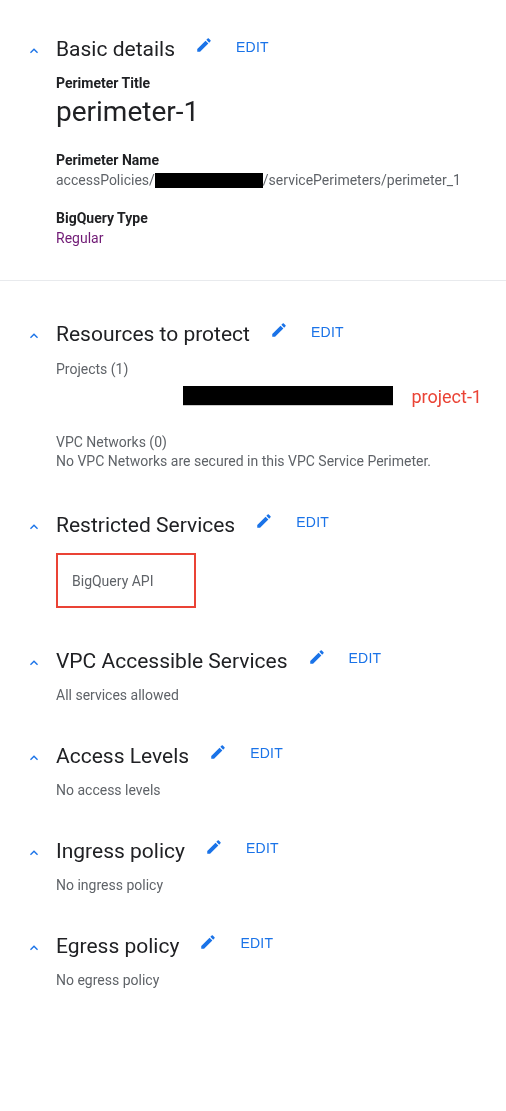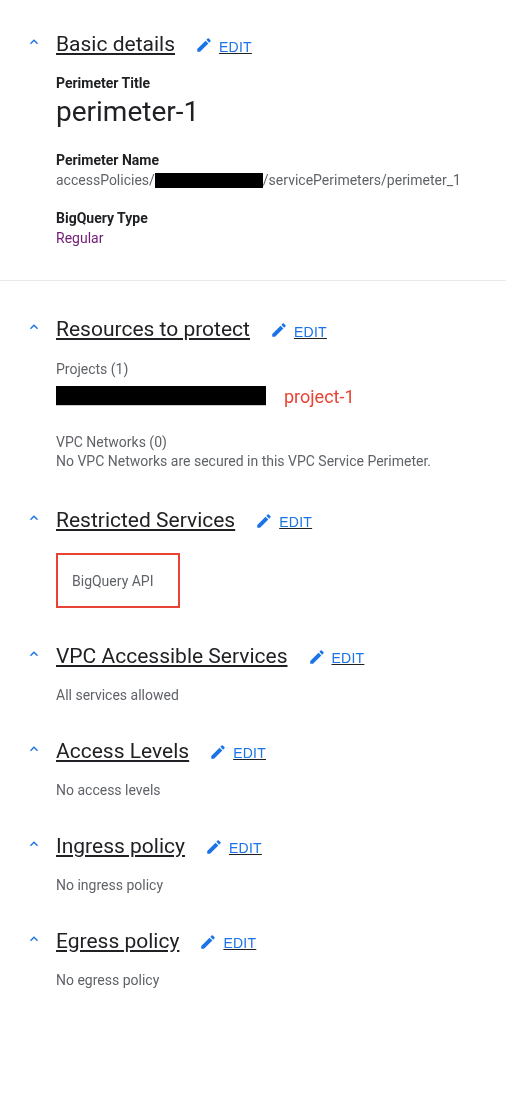"Basic details" .section-header { align-items: flex-start -> flex-end; text-decoration: underline -> none }
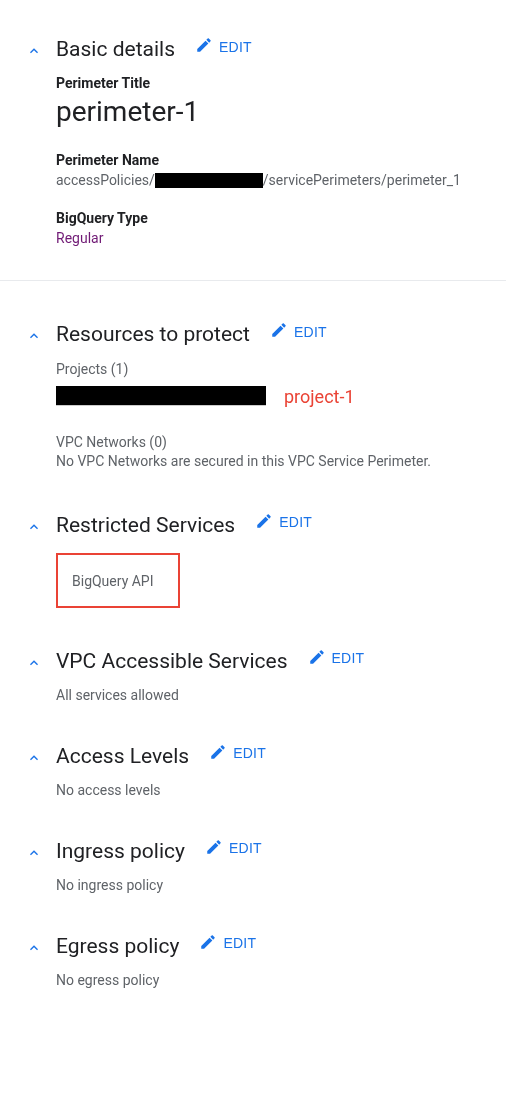"EDIT" .edit-btn { gap: 6px -> 23px }
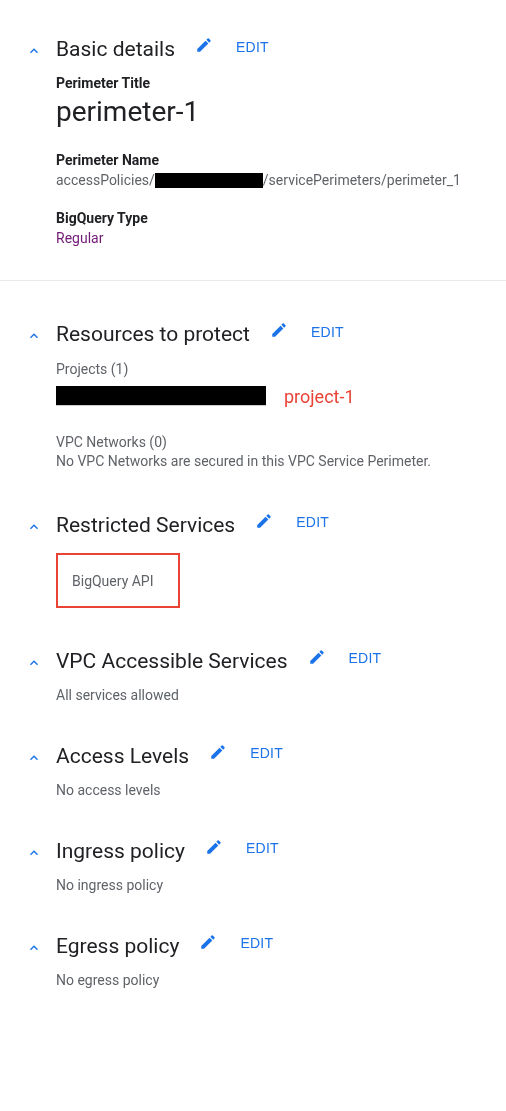"project-1" .projects-row { justify-content: none -> flex-end }
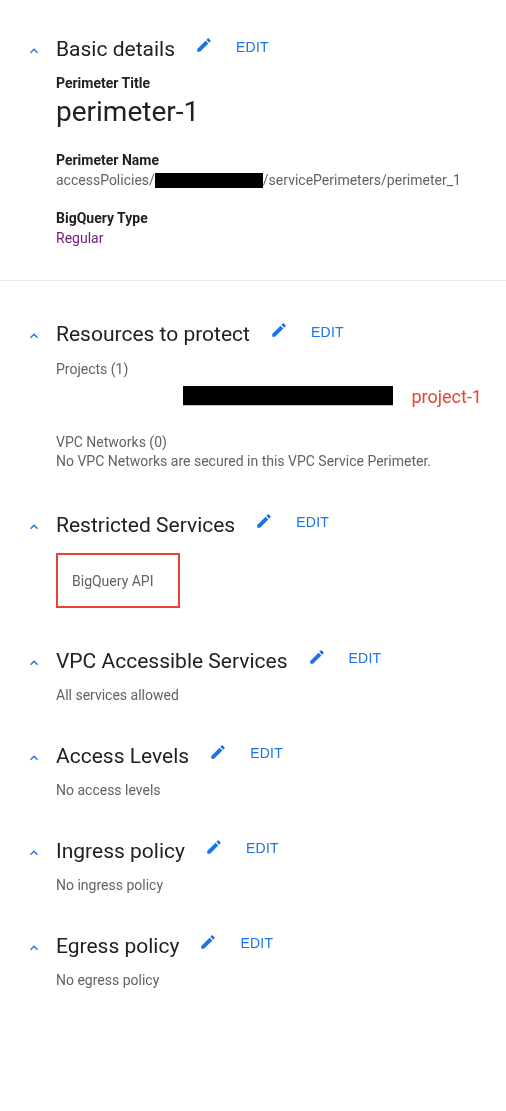"BigQuery API" .highlight-box { width: 124px -> 140px }
